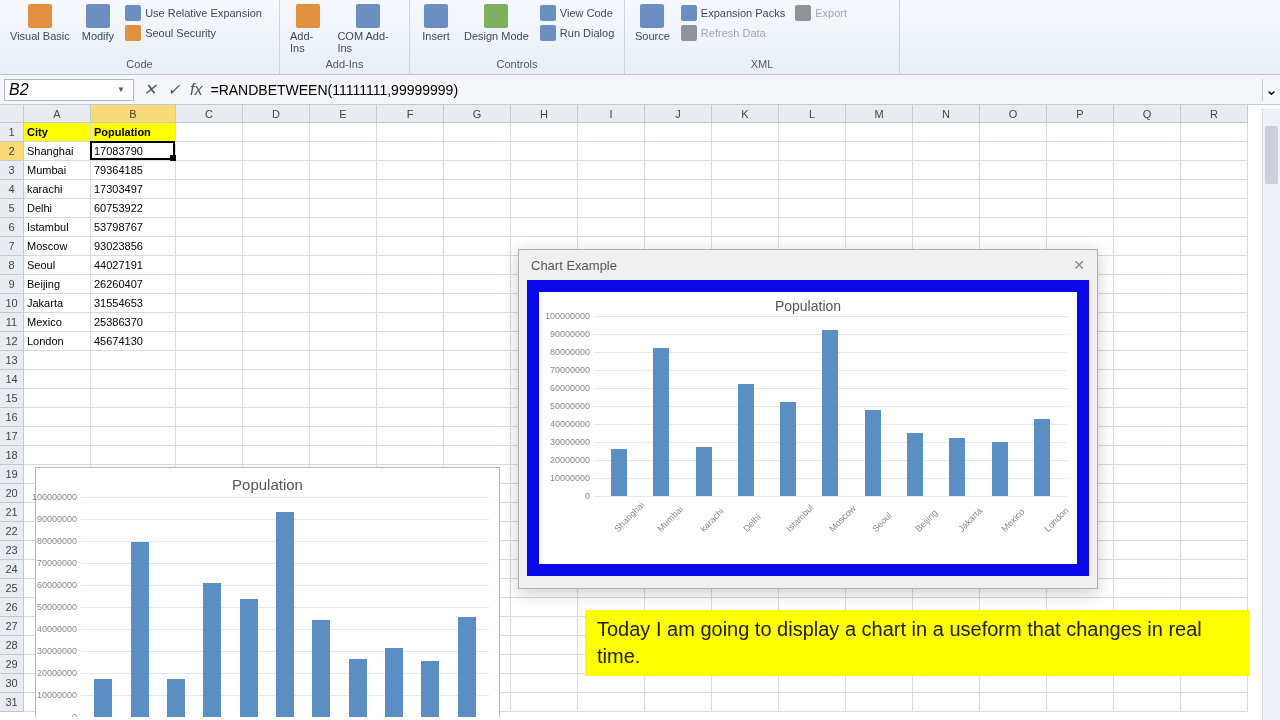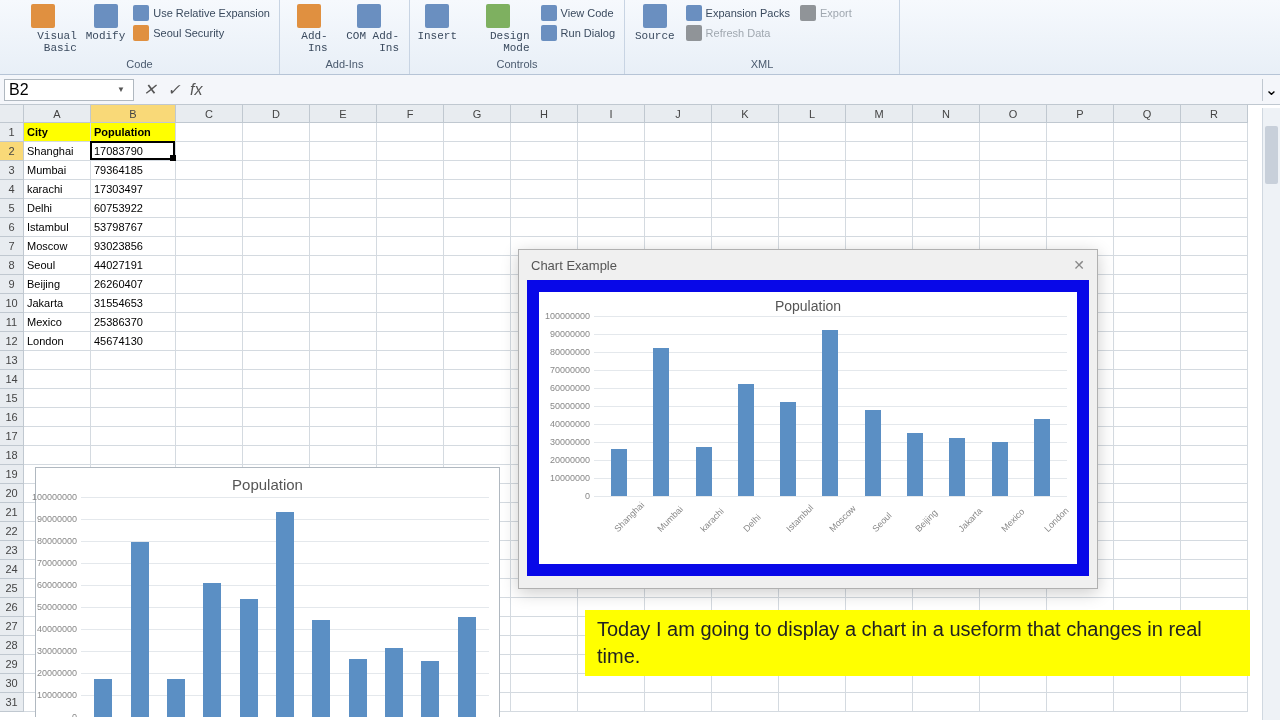"Visual Basic" .ribbon-btn-large span { font-family: Liberation Mono, monospace -> none; text-align: right -> left }
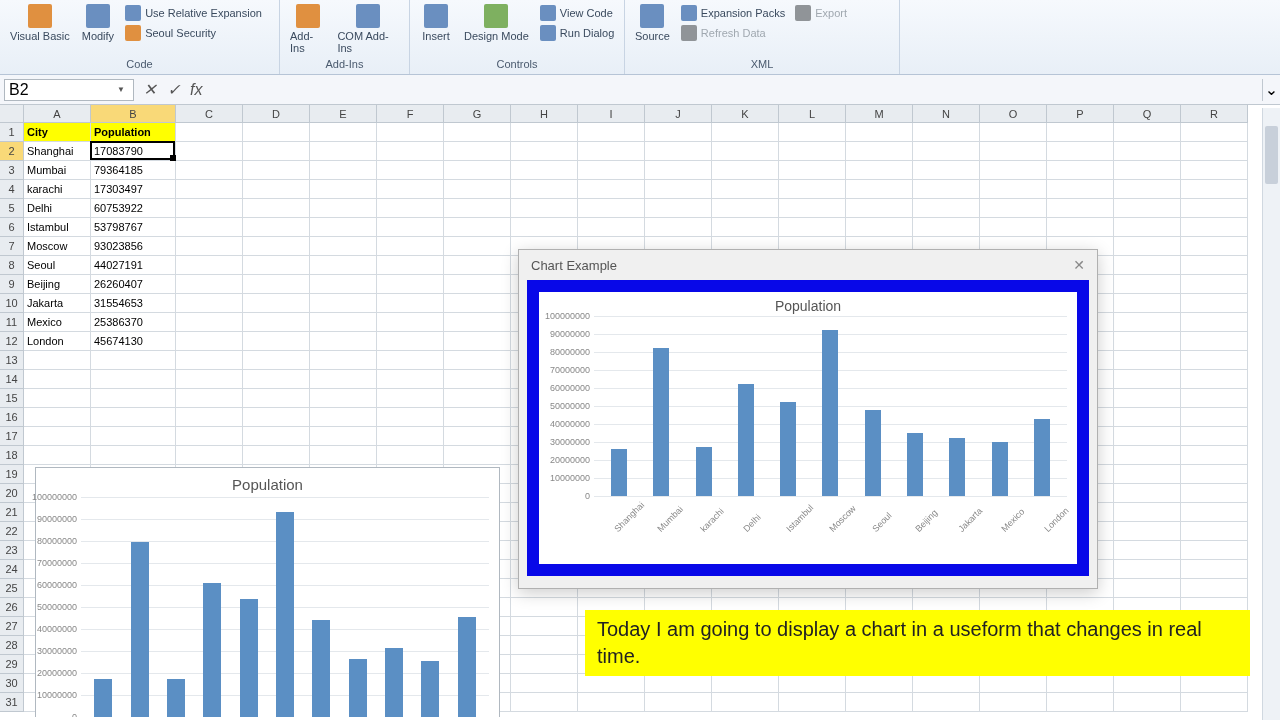"B2" .namebox { font-style: none -> italic }
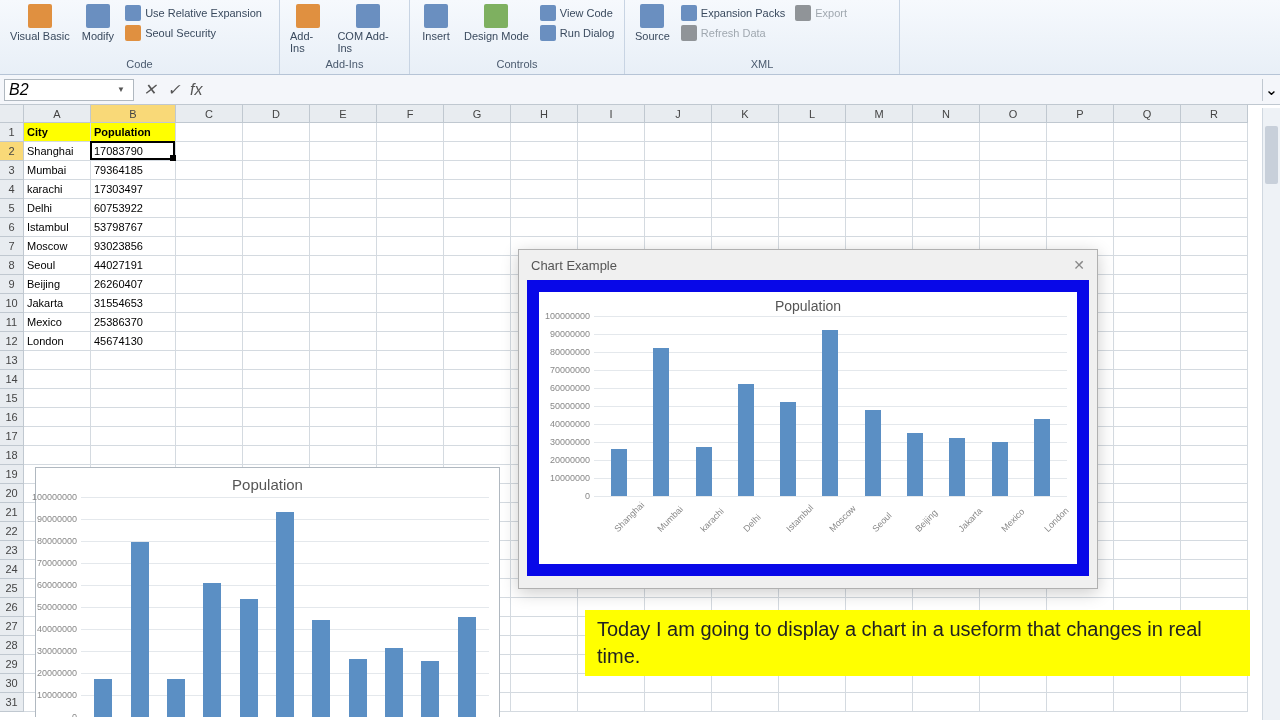"=RANDBETWEEN(11111111,99999999)" input.formula-input { html: none -> <input> }
